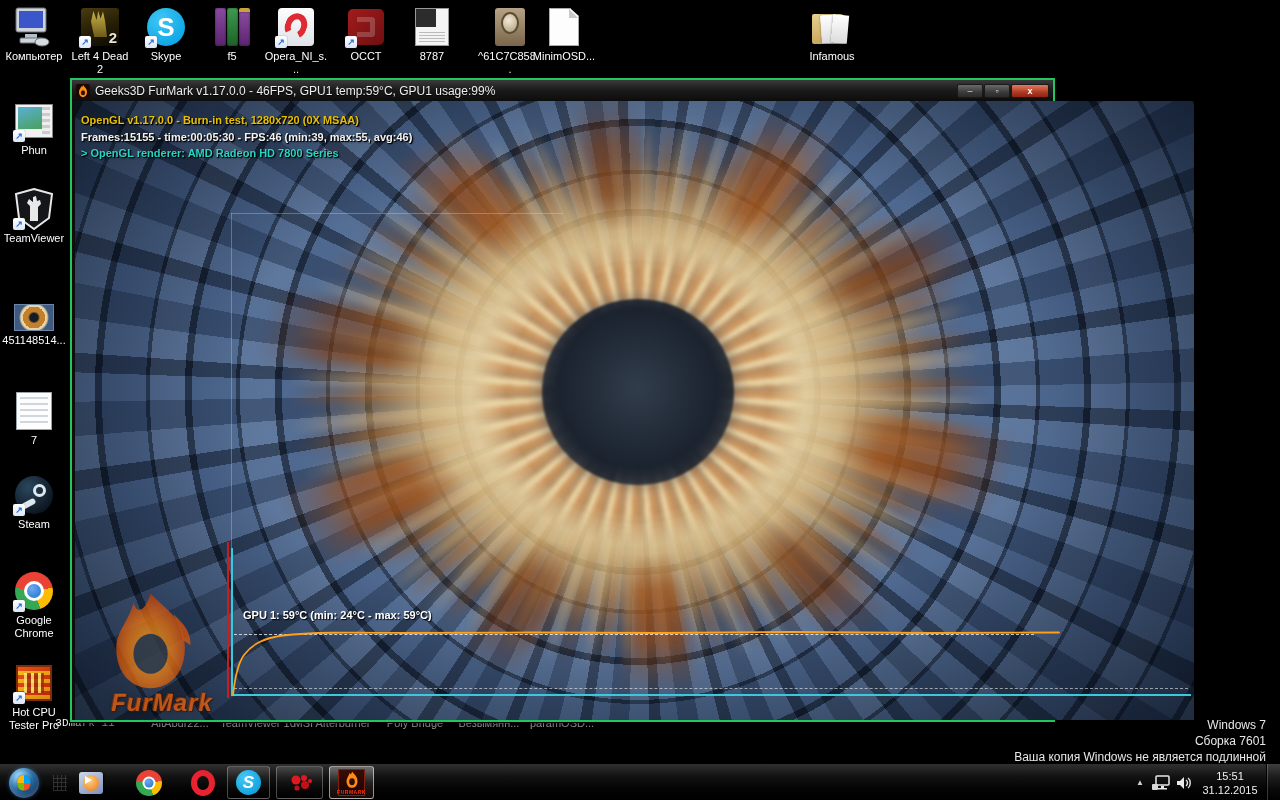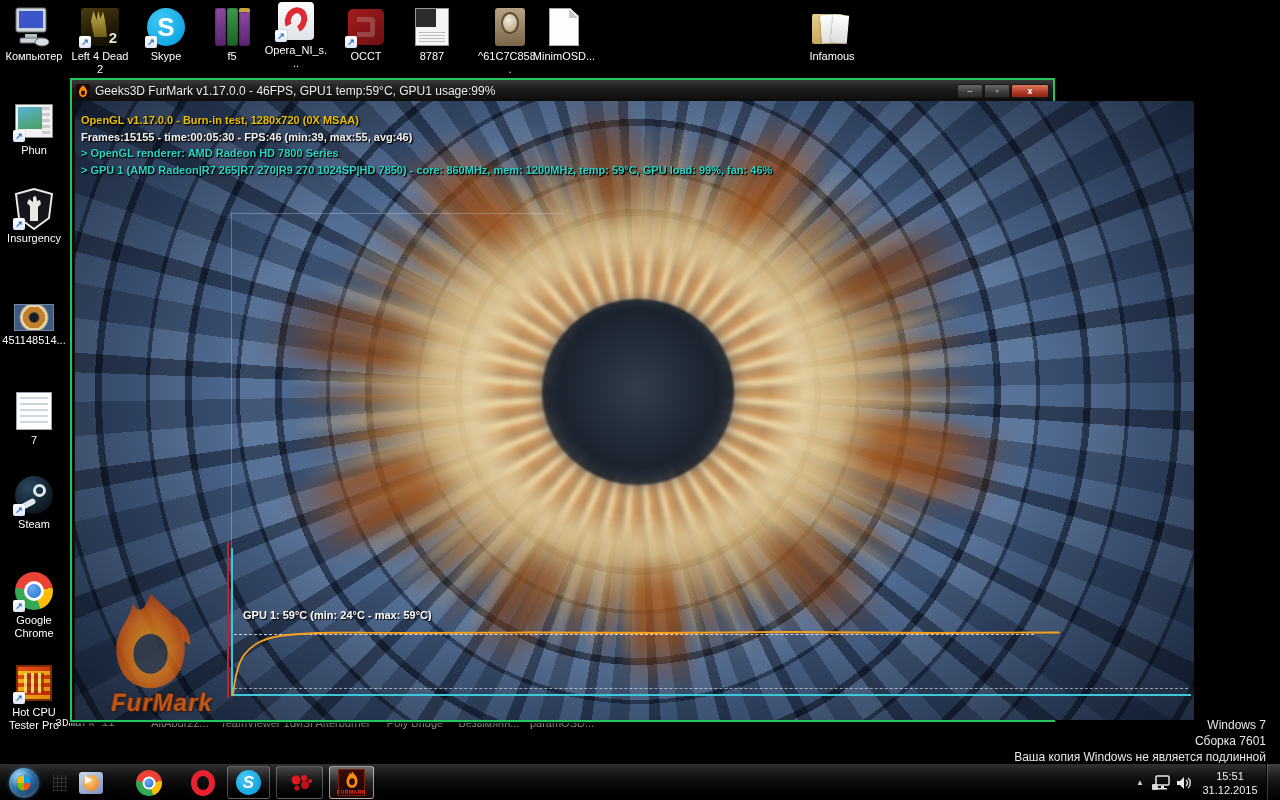"Opera_NI_s..." div.dicon { top: 0 -> 6px }
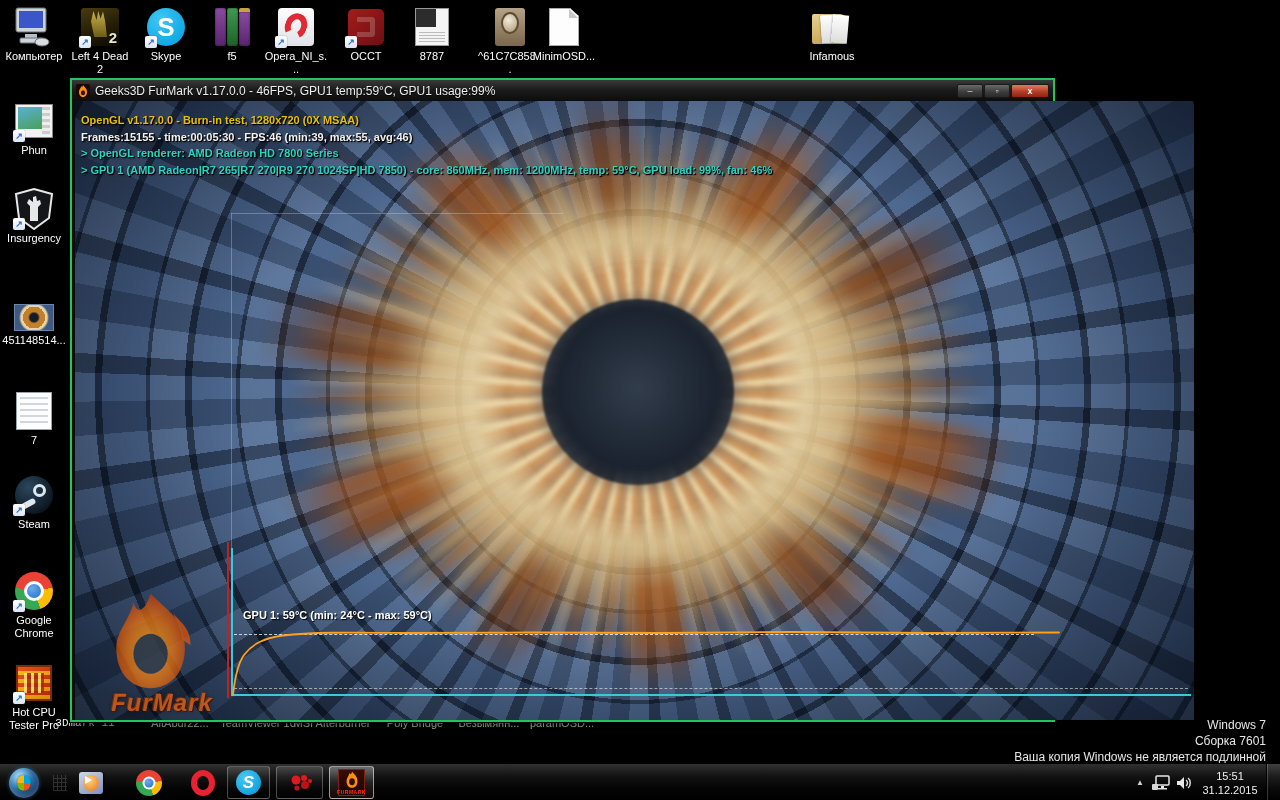"> GPU 1 (AMD Radeon|R7" div.c-cyan { html: <div>&gt; GPU 1 (AMD Radeon|R7 265|R7 270|R9 270 1024SP|HD 7850) - core: 860MHz, mem: 1200MHz, temp: 59°C, GPU load: 99%, fan: 46%</div> -> none }
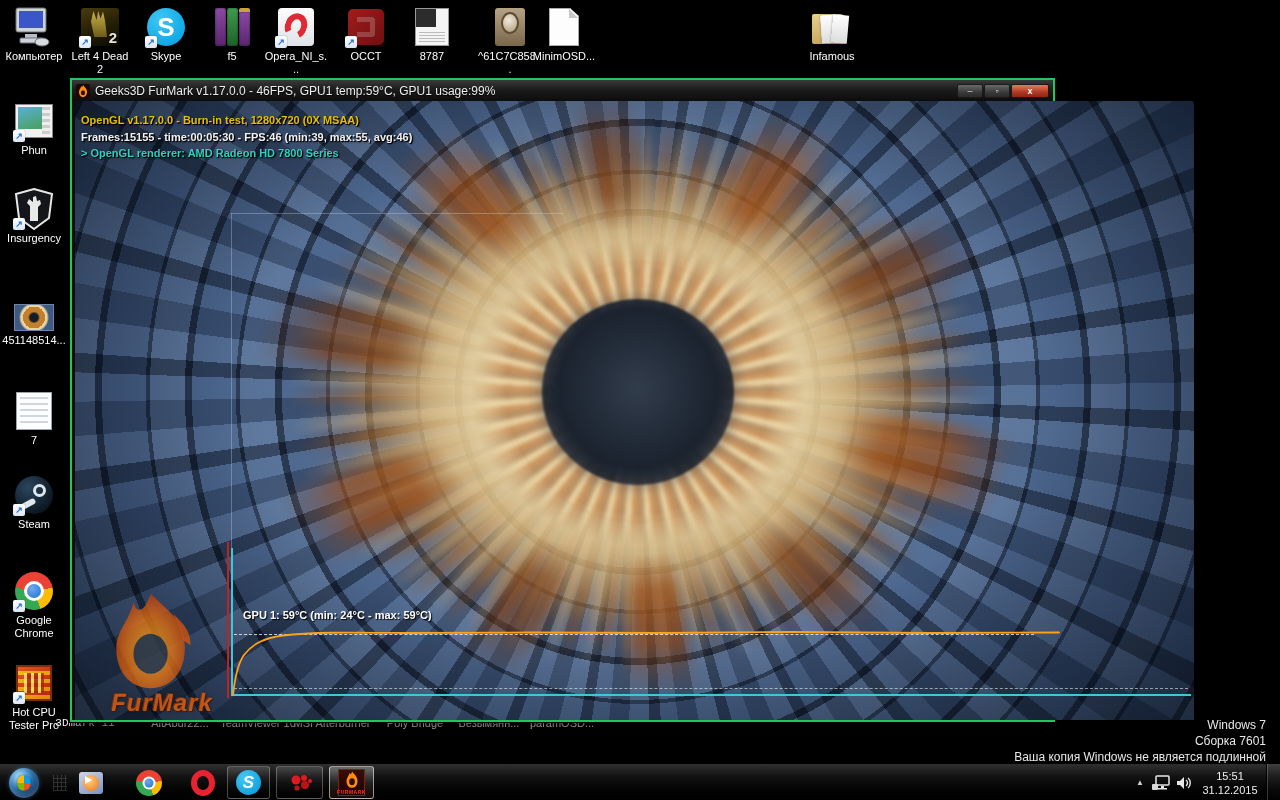"Insurgency" div.lbl { text: Insurgency -> TeamViewer }
